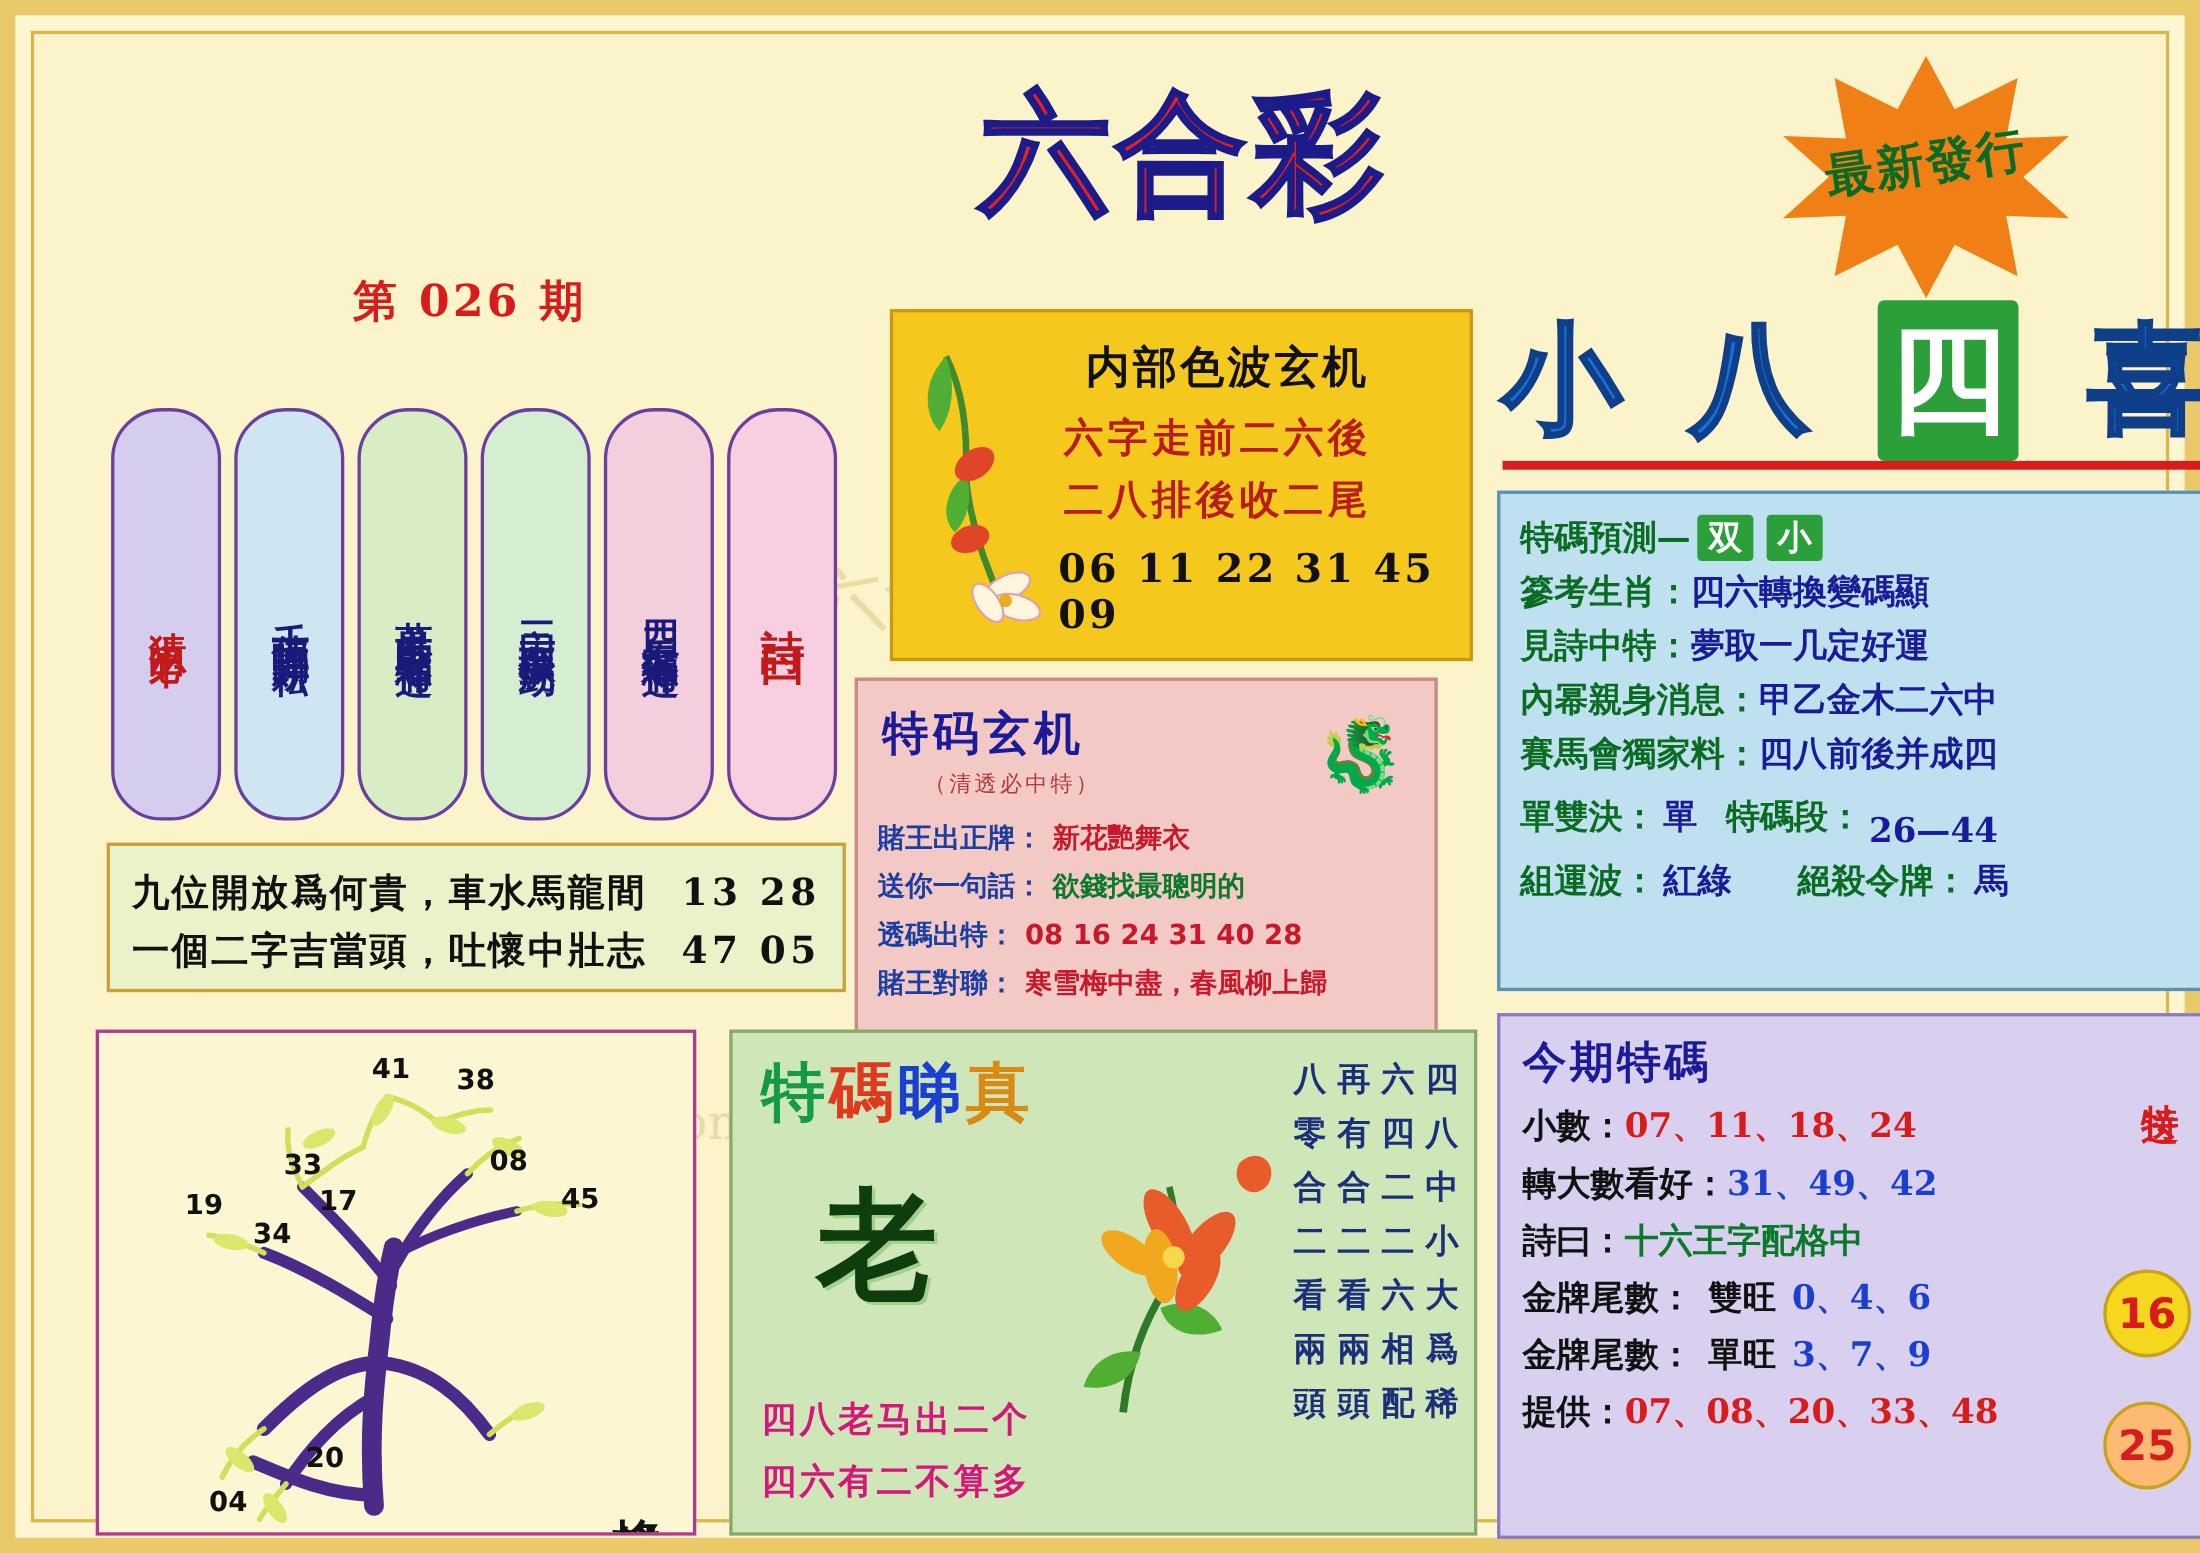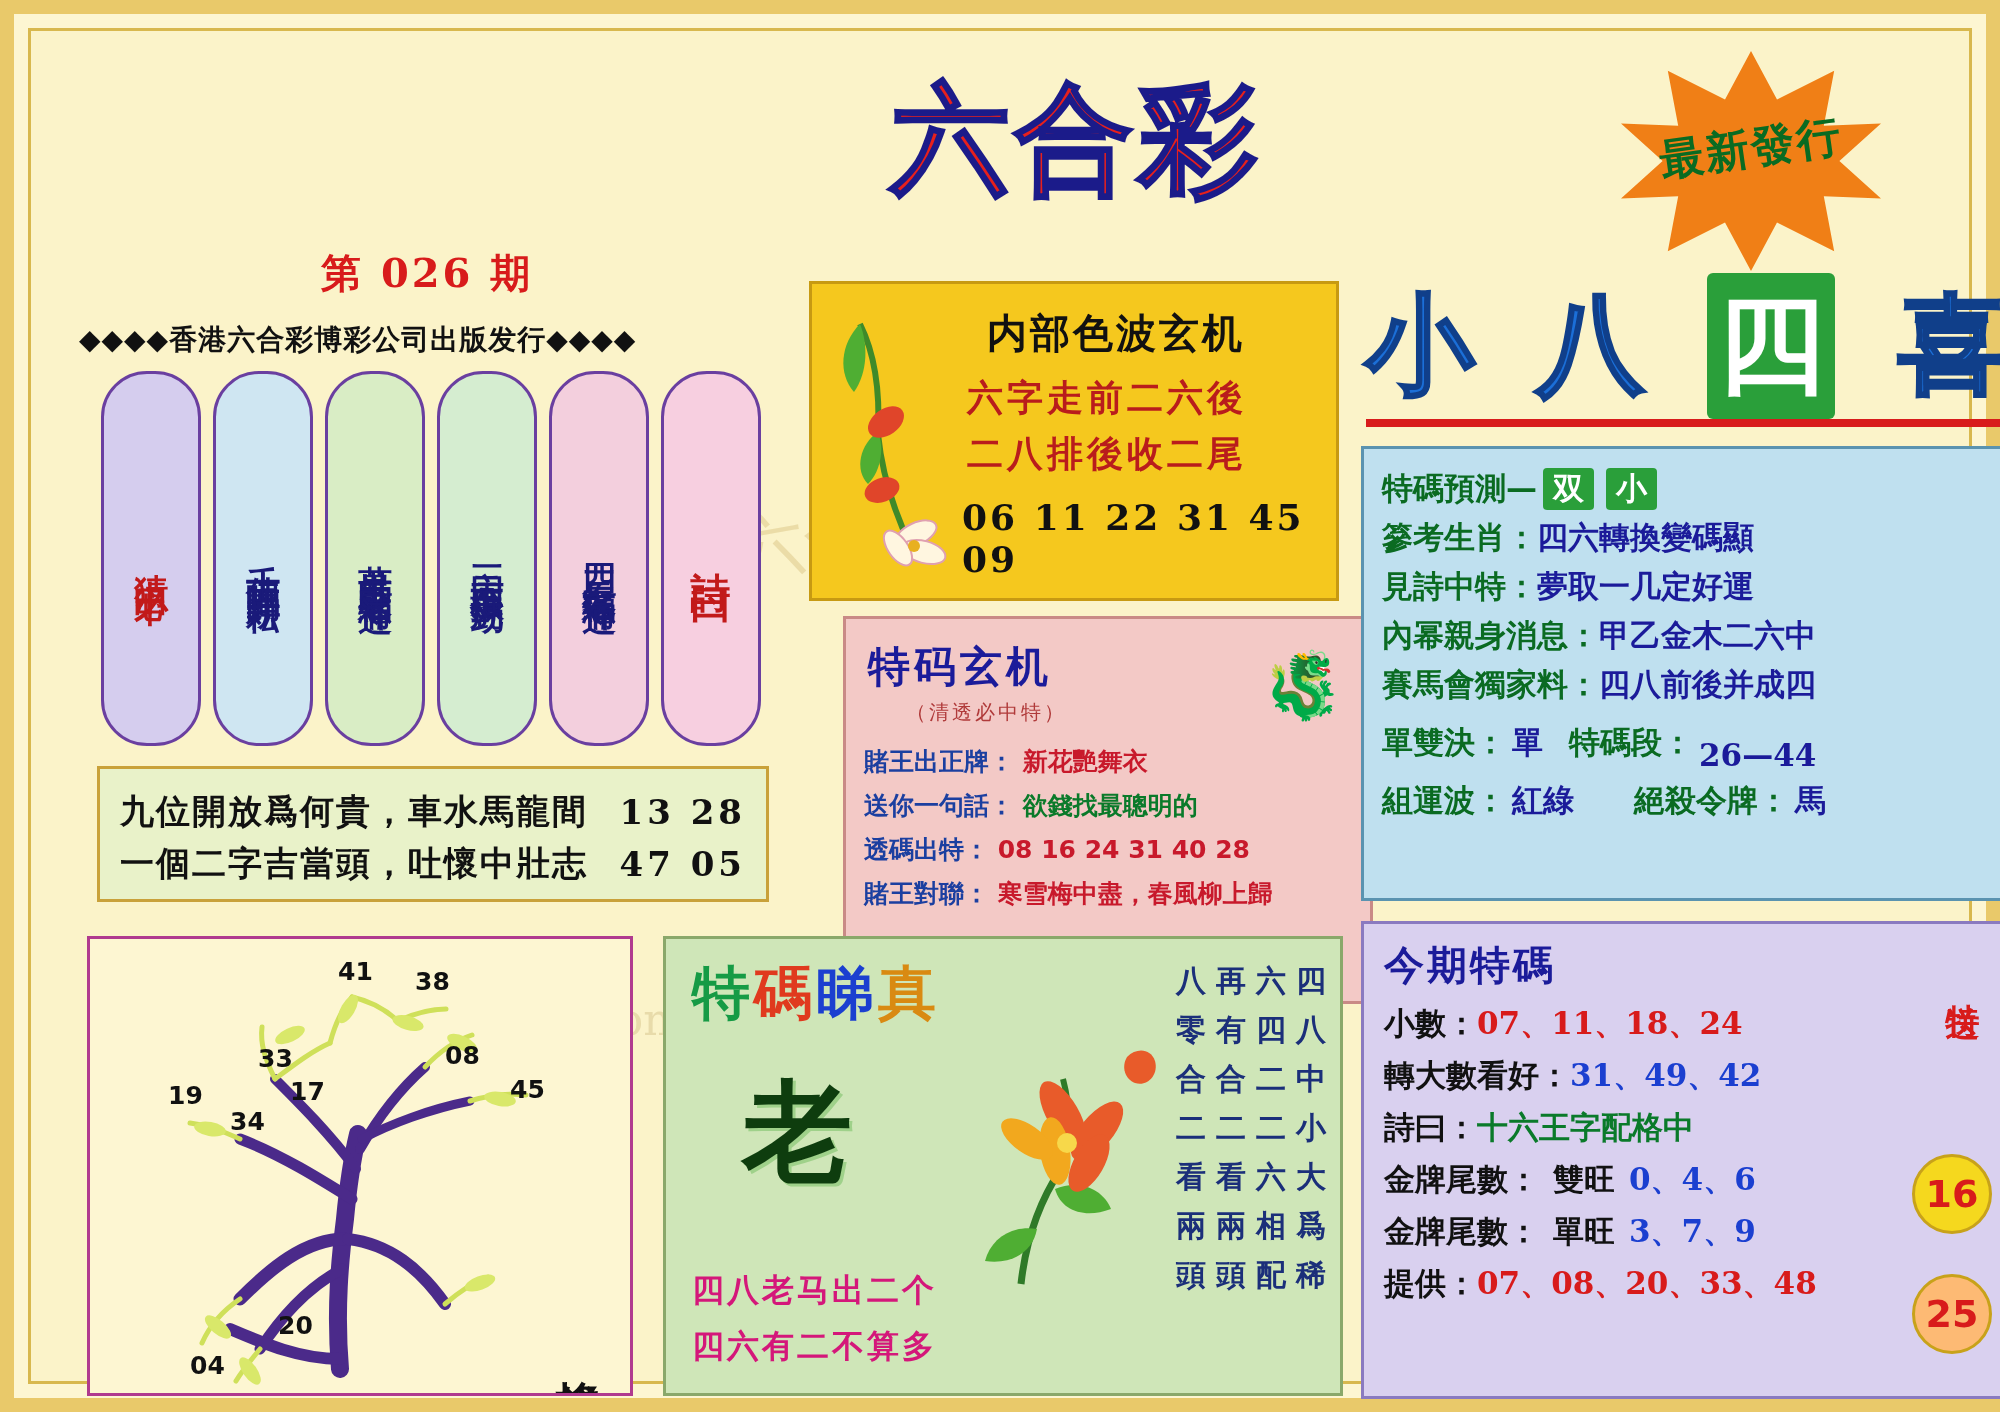"◆◆◆◆香港六合彩博彩公司出版发行◆◆◆◆" div.publisher { html: <div>◆◆◆◆香港六合彩博彩公司出版发行◆◆◆◆</div> -> none }
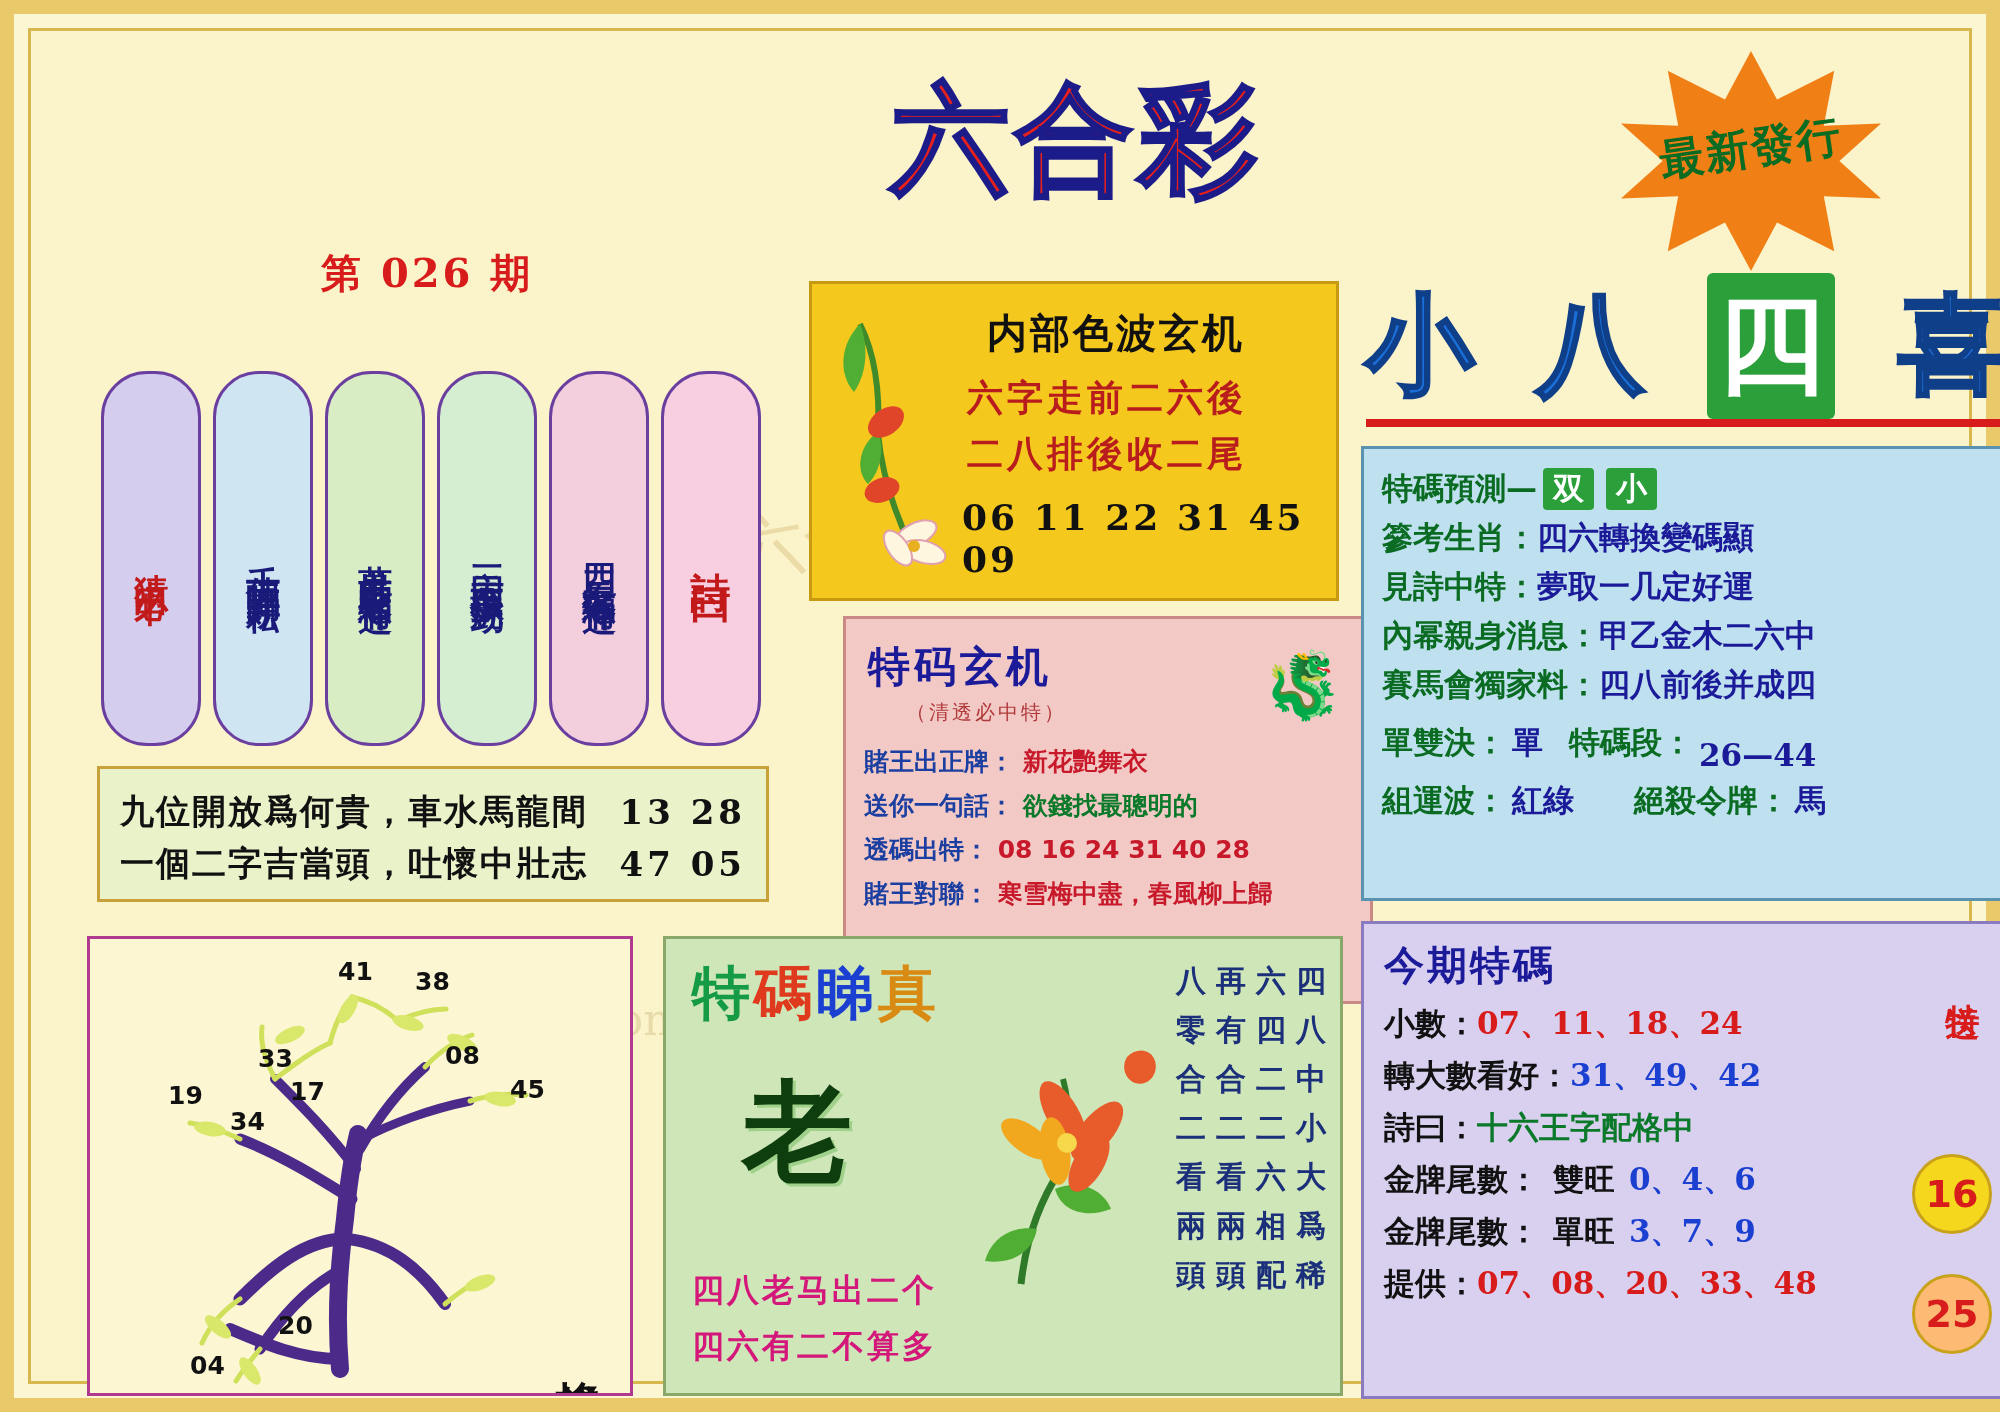"特码玄机" .pink-box { left: 812px -> 746px }
